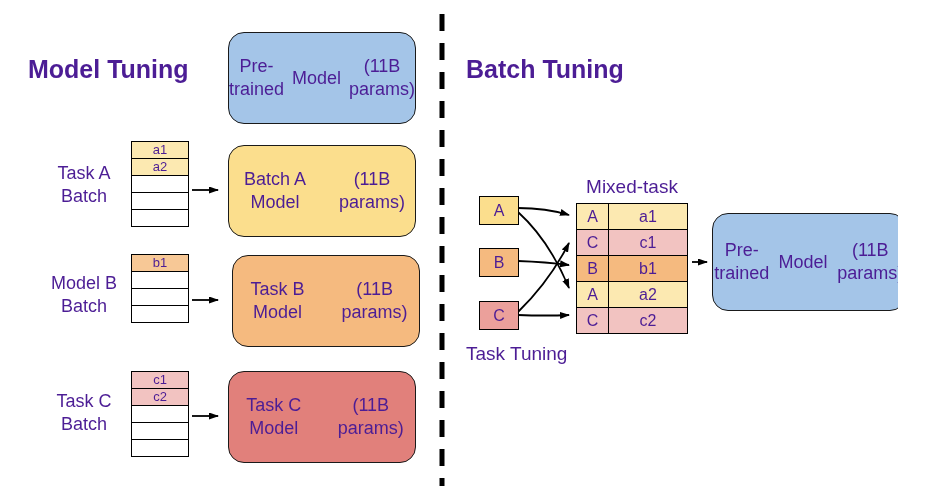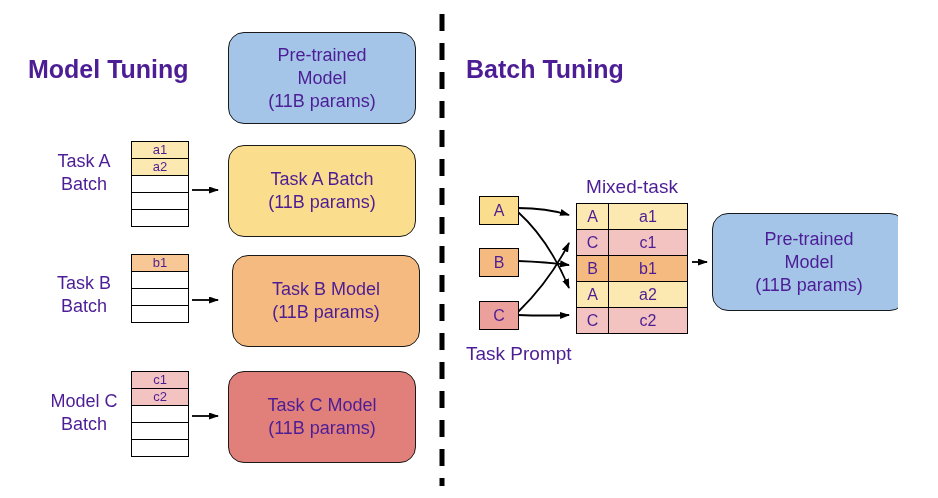"Pre-trained" .rounded-box { flex-direction: column -> row; gap: none -> 8px }
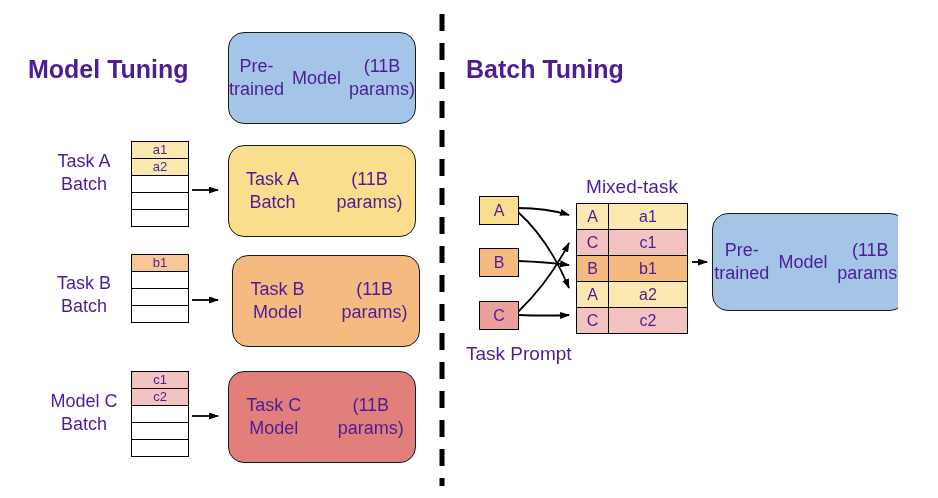"Task A" #label-task-a { top: 150px -> 162px }
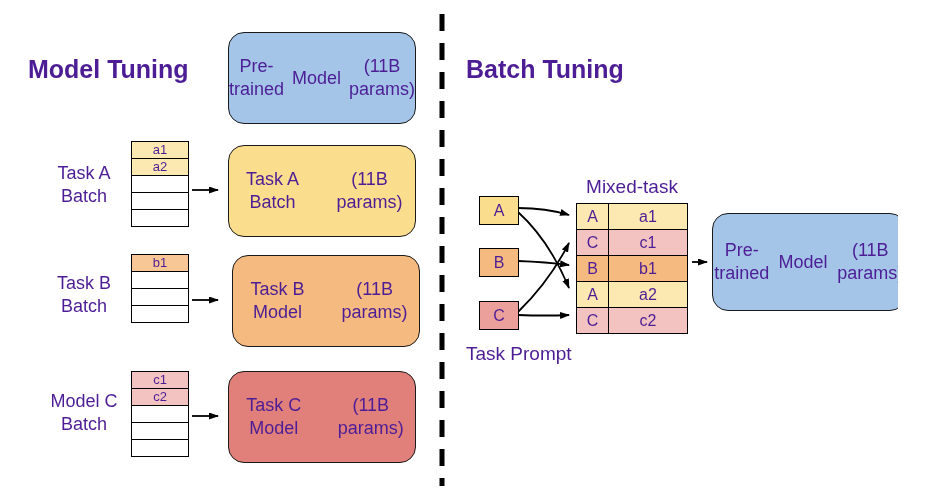"Task A Batch" span { text: Task A Batch -> Batch A Model }
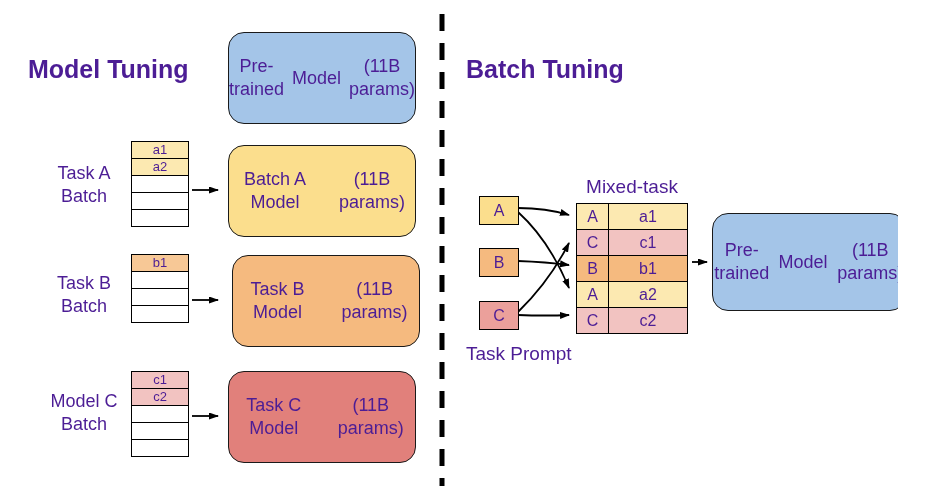"Task B" div { text: Task -> Model }
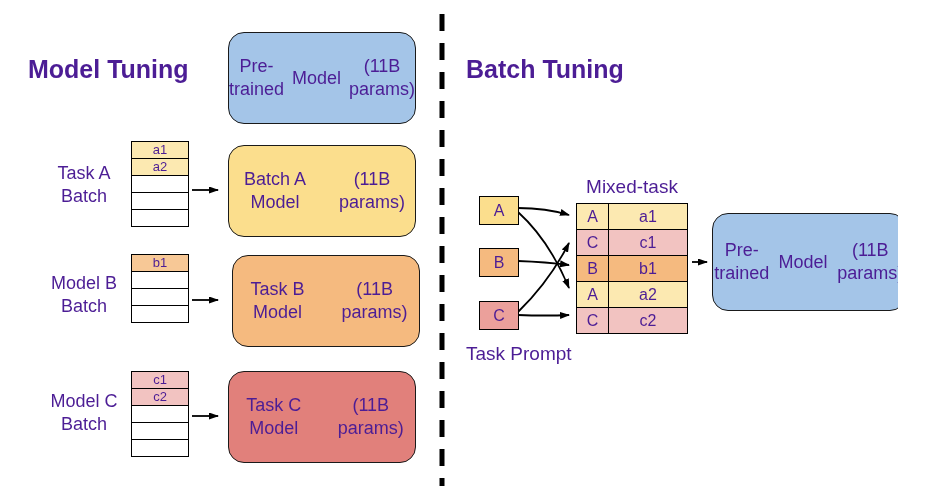"Task Prompt" div.line1 { text: Prompt -> Tuning }
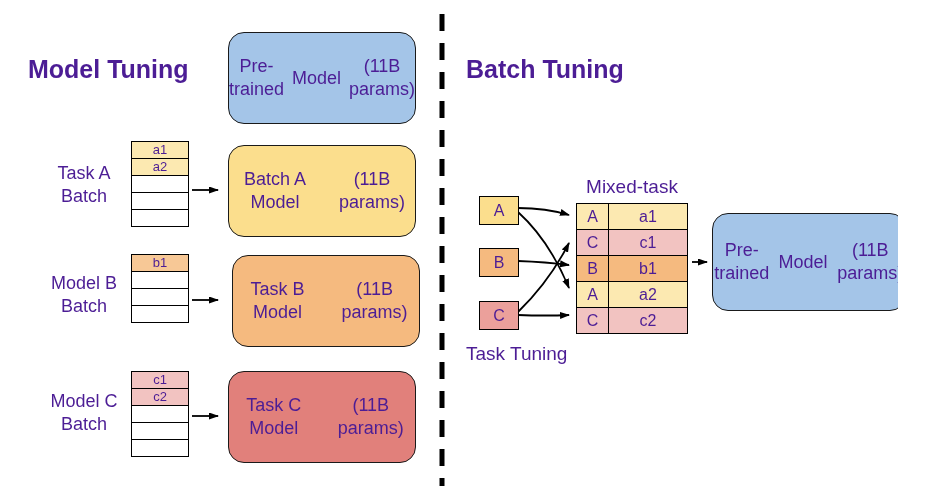"Model C" div { text: Model -> Task }
